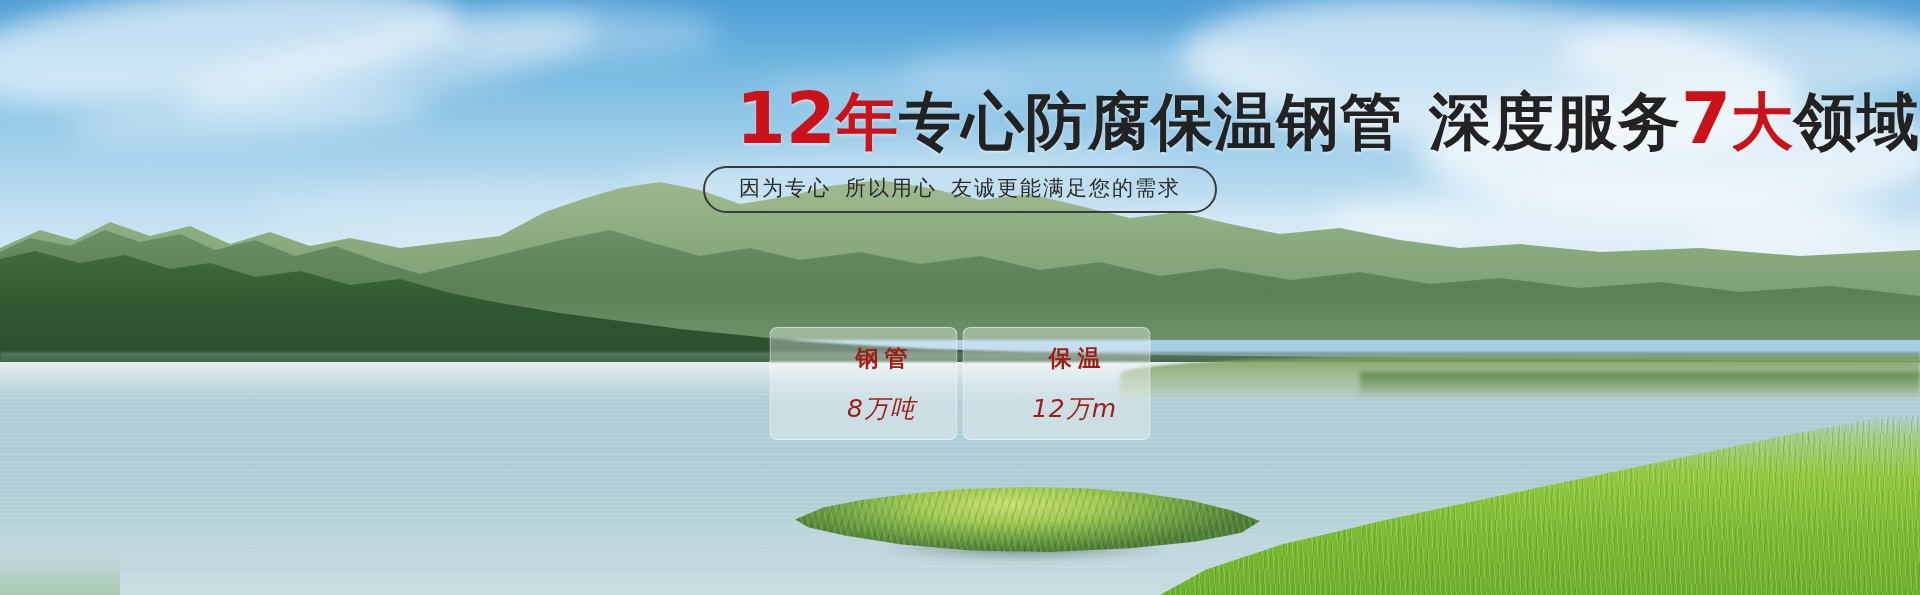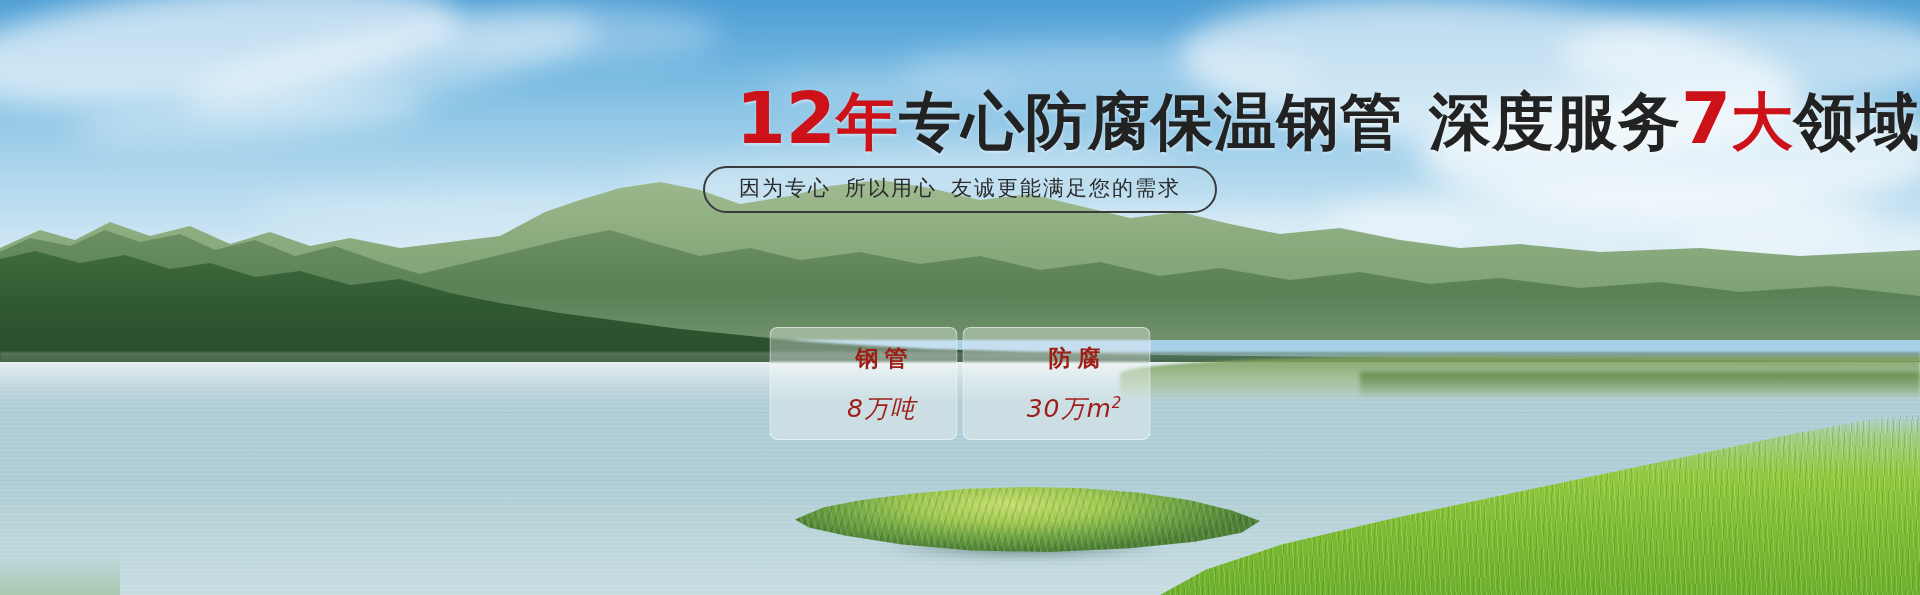"防腐" div.card { html: <div> <div>防腐</div> <div><span>30万m</span><sup>2</sup></div> </div> -> none }
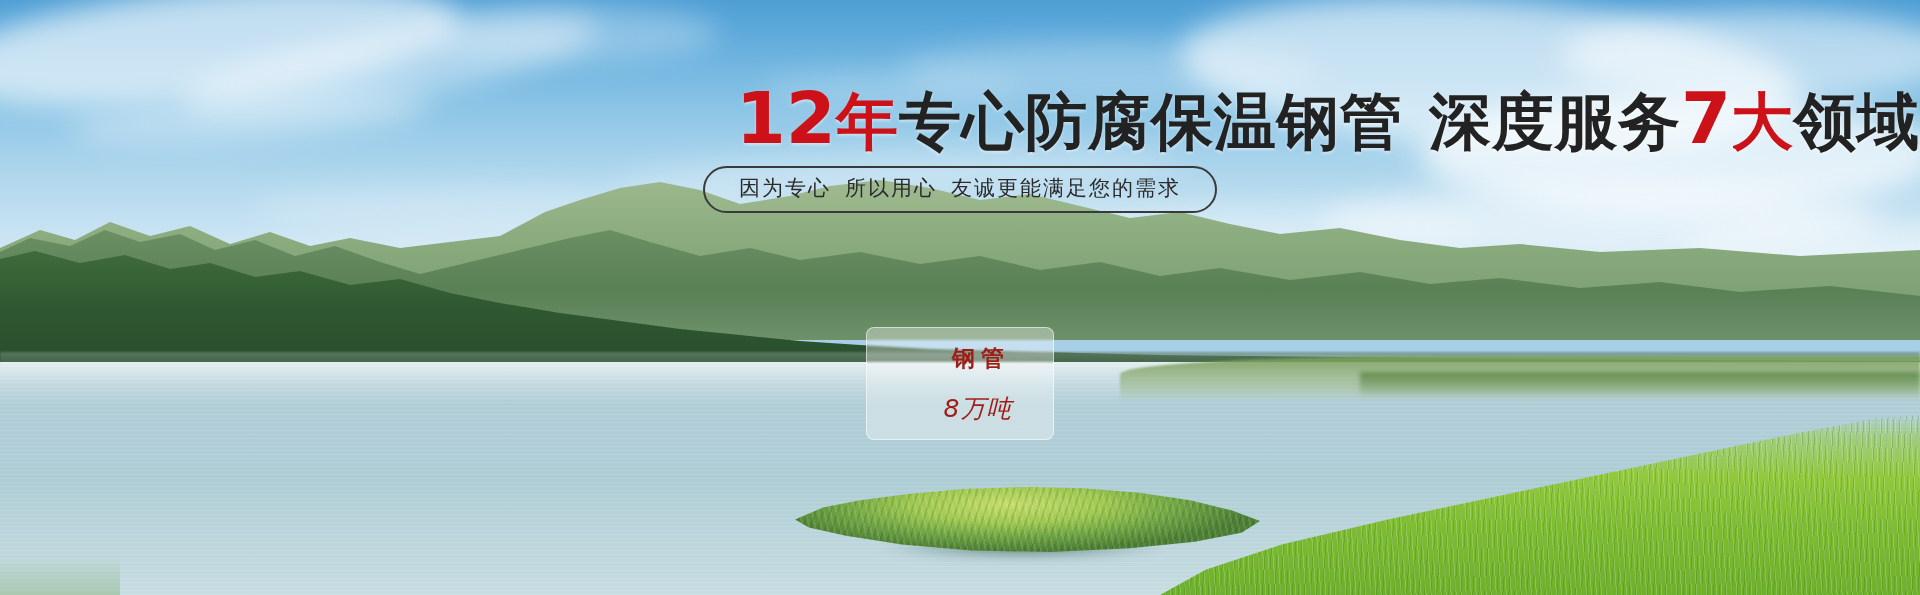"保温" div.card { html: none -> <div> <div>保温</div> <div><span>12万m</span></div> </div> }
